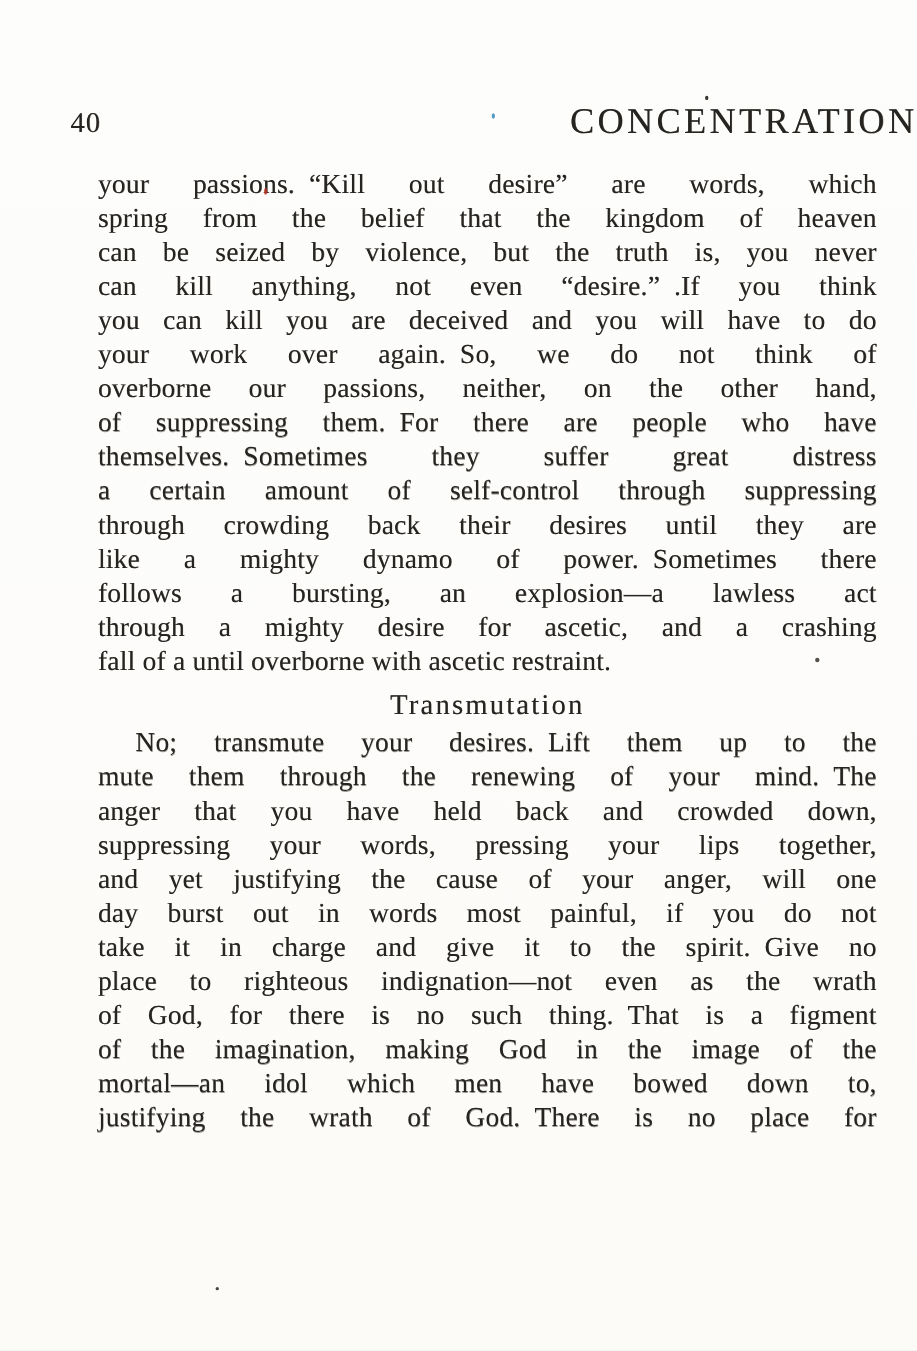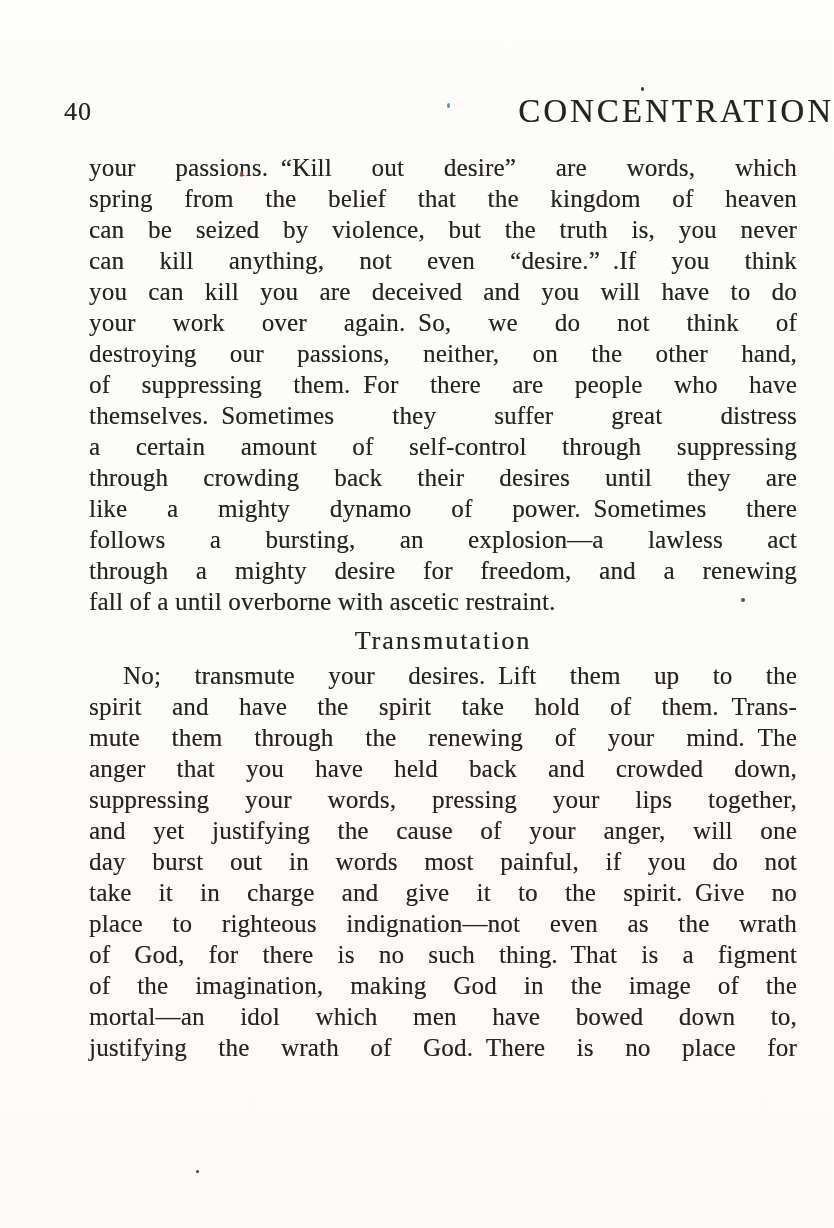"destroying our passions, neither, on" div.line { text: destroying -> overborne }
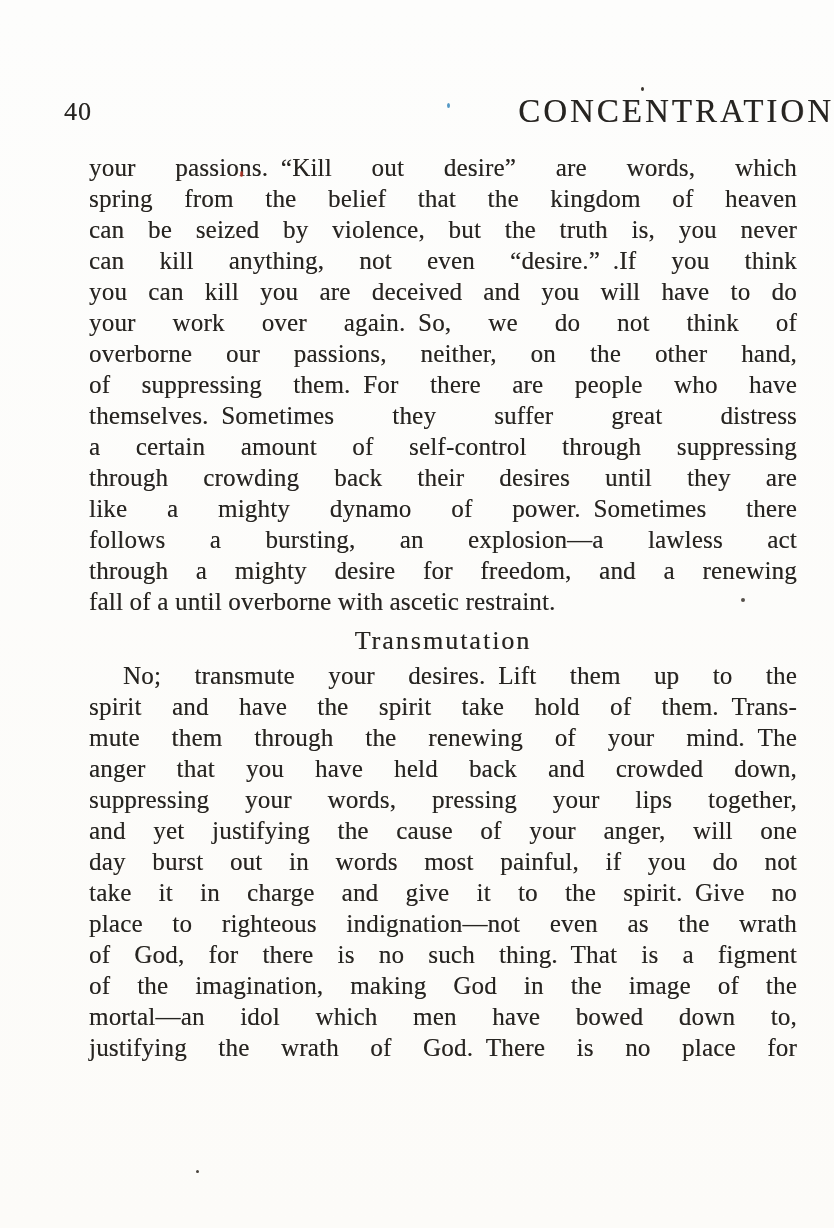"through a mighty desire for" div.line { text: freedom, and a renewing -> ascetic, and a crashing }
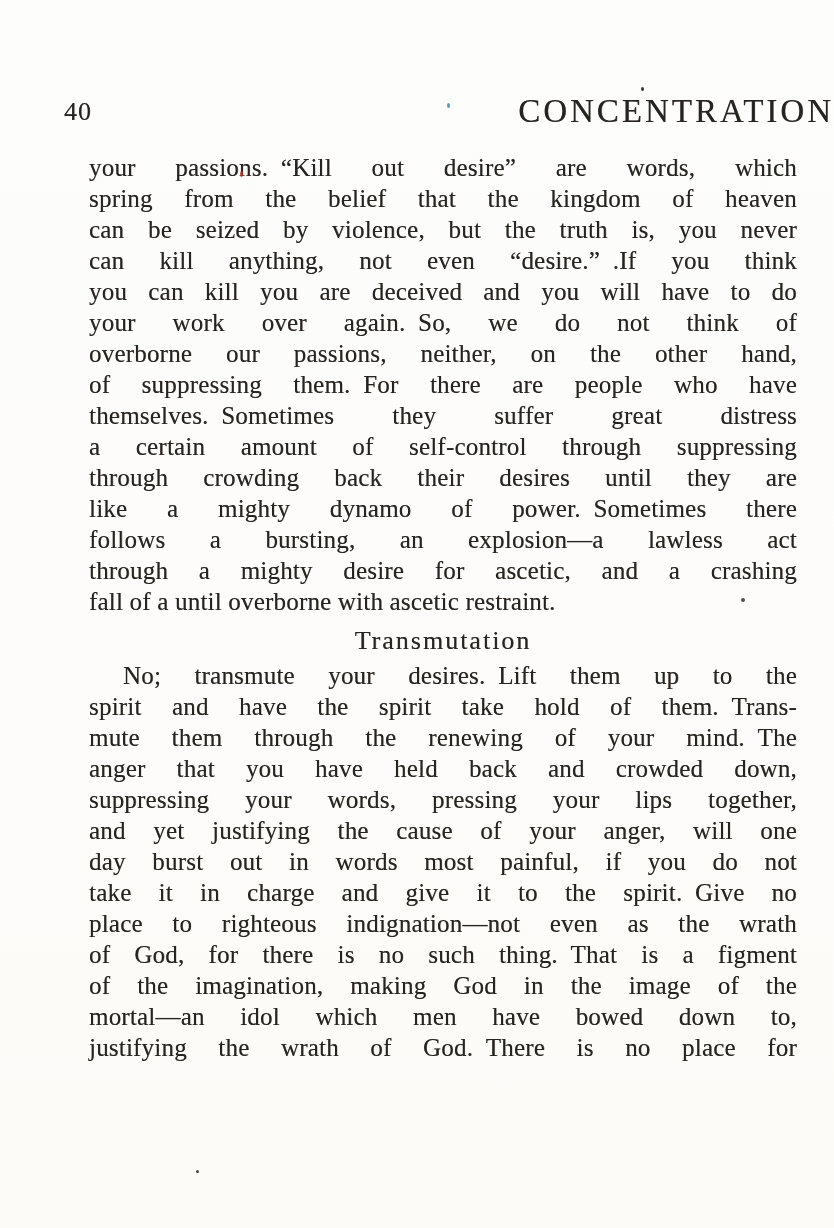"spirit and have the spirit" div.line { html: <div>spirit and have the spirit take hold of them. Trans-</div> -> none }
